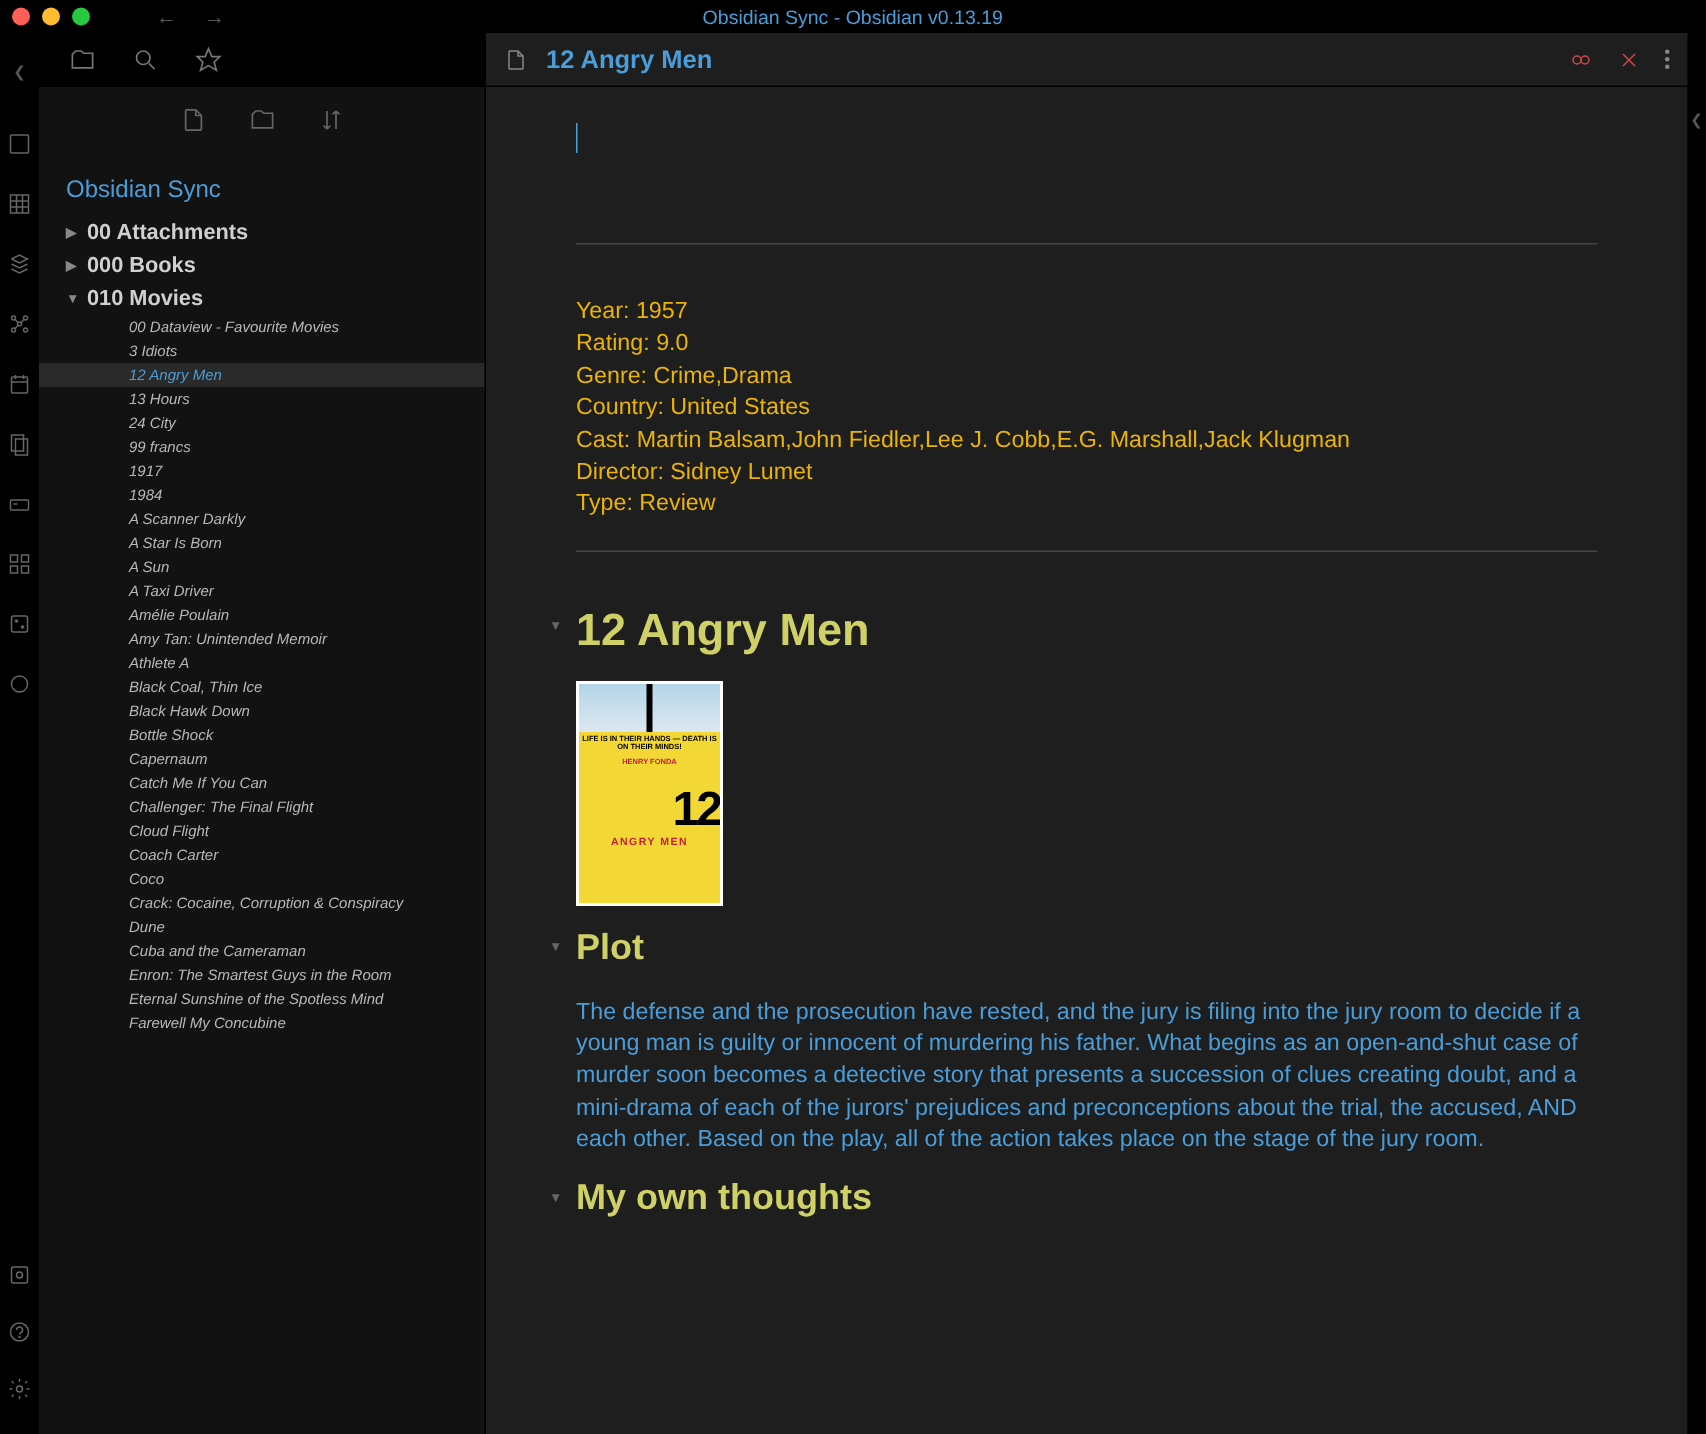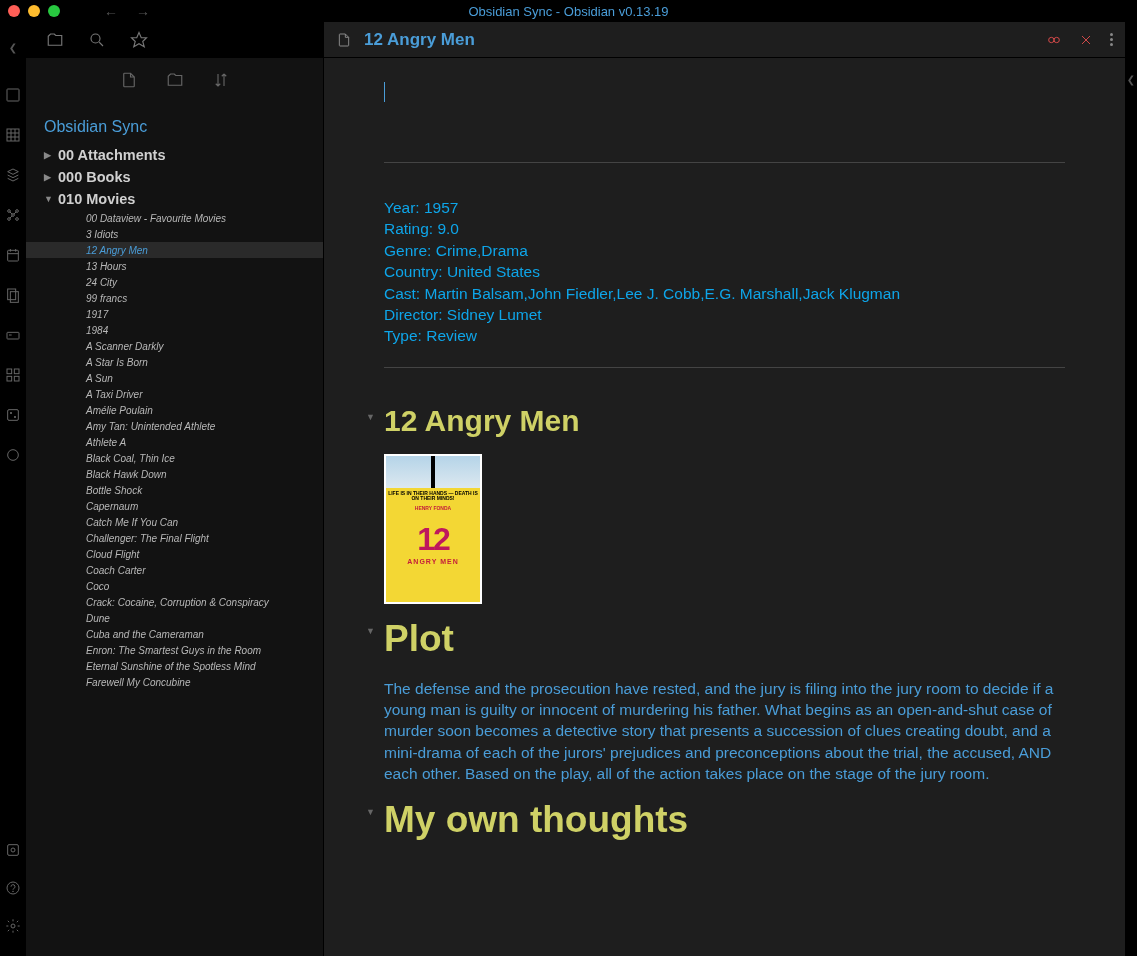"Year: 1957" .meta-block { color: #0ea5e9 -> #eab308 }
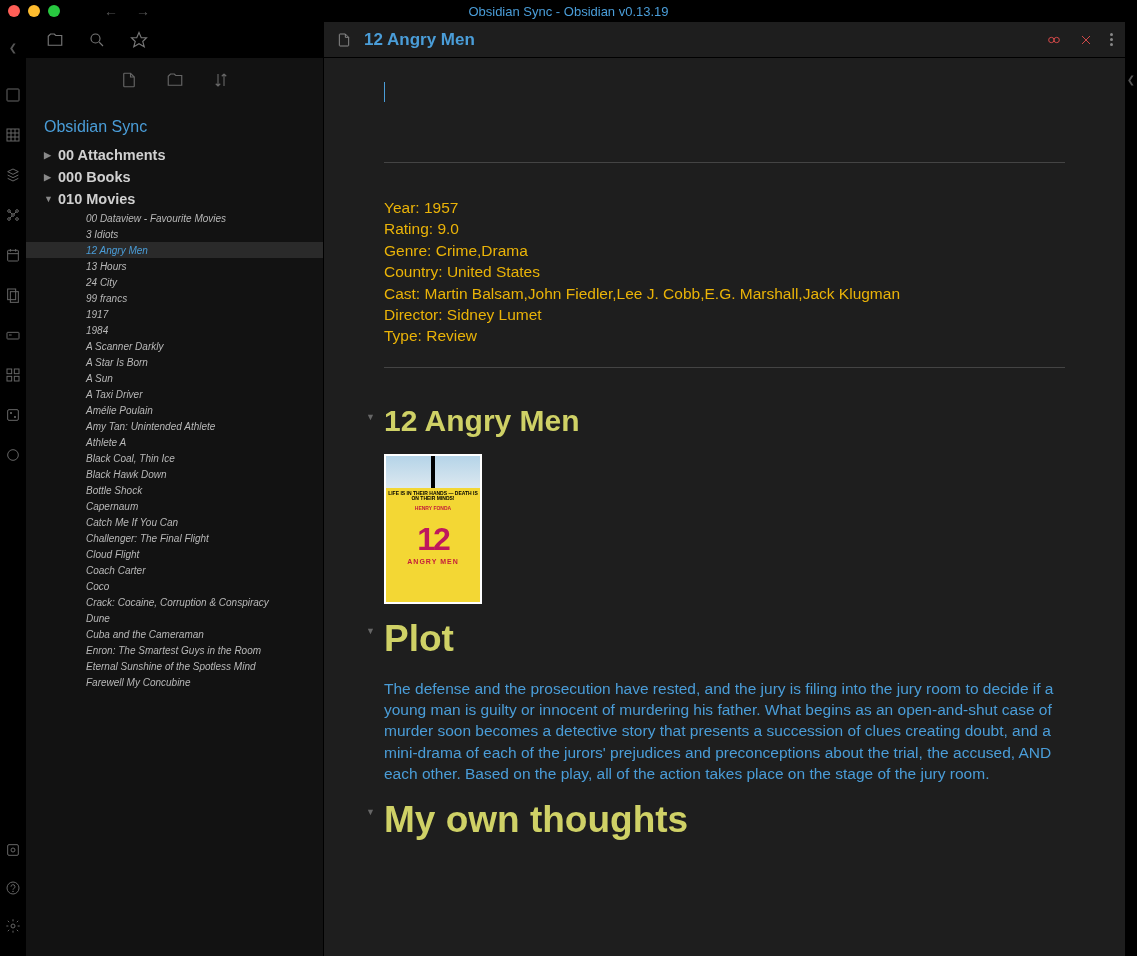"Amy Tan: Unintended Athlete" div.tree-file { text: Athlete -> Memoir }
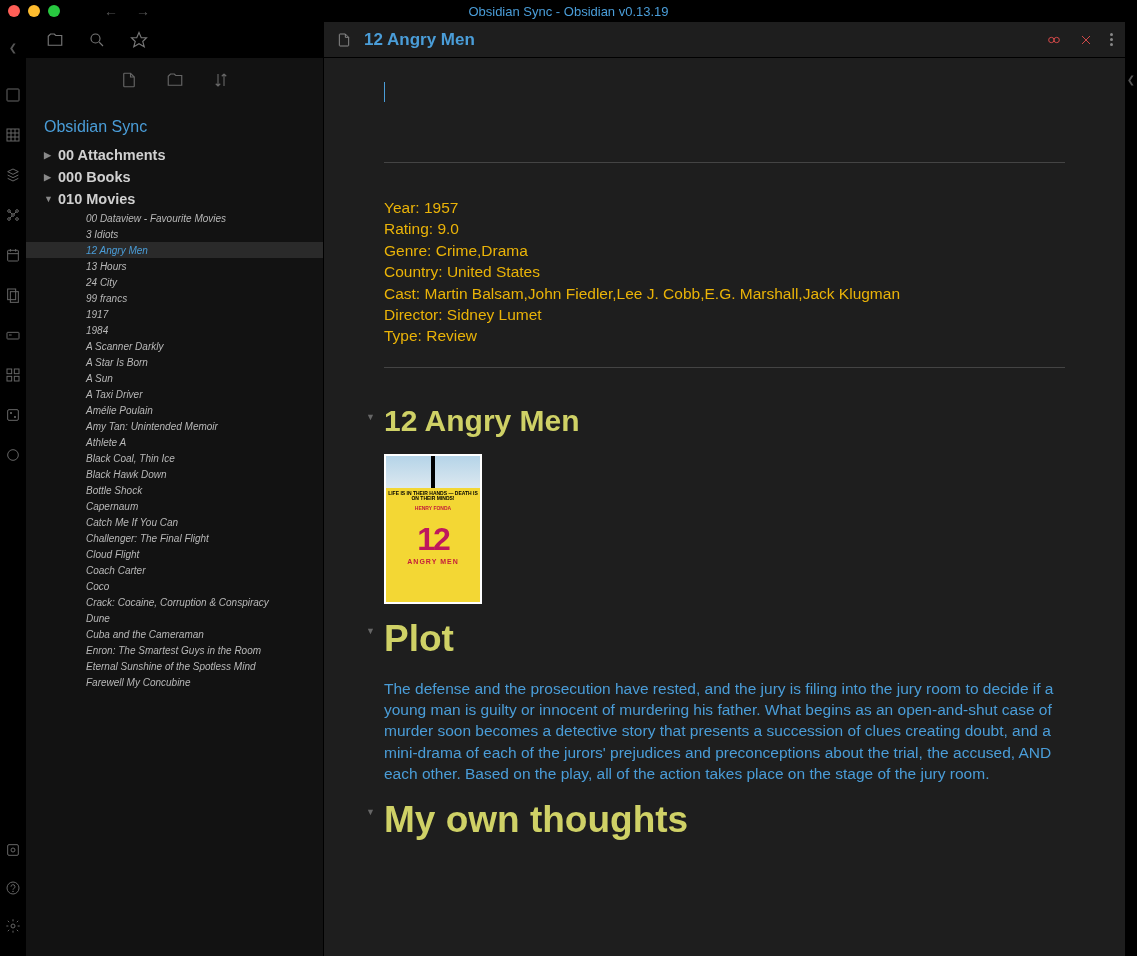"12" .poster-12 { color: #be185d -> #000000; text-align: center -> right }
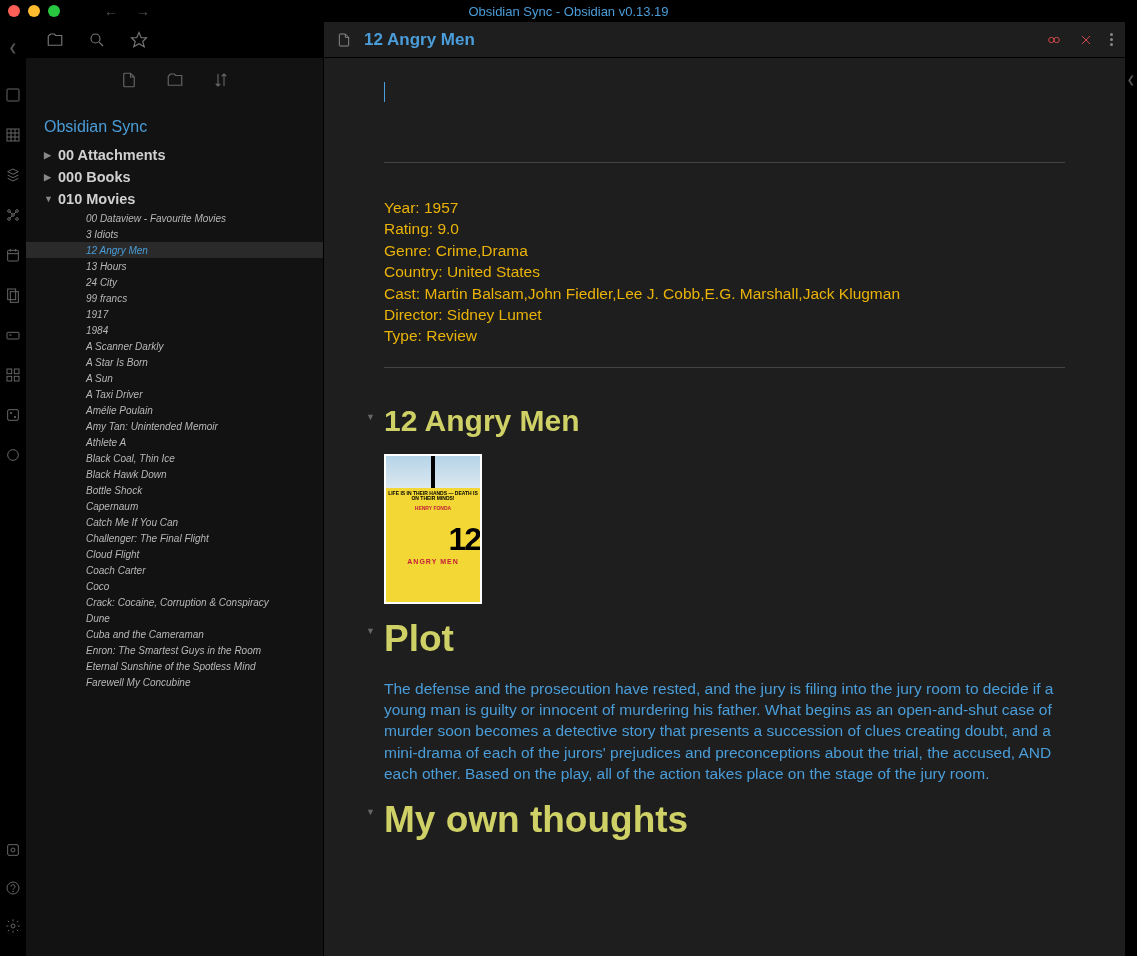"Plot" .h2 { font-size: 37px -> 24px }
